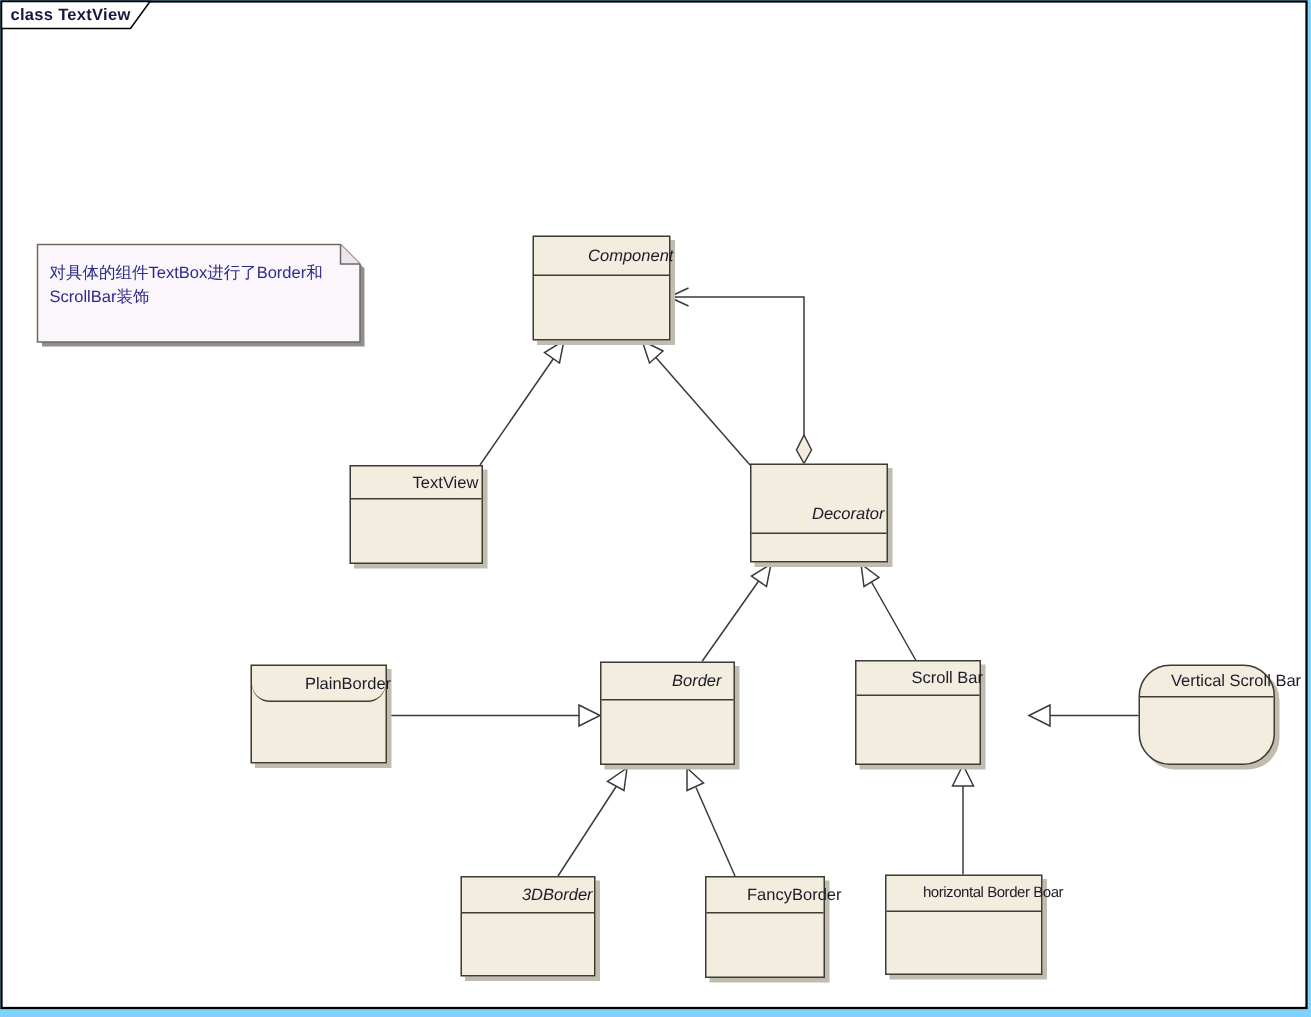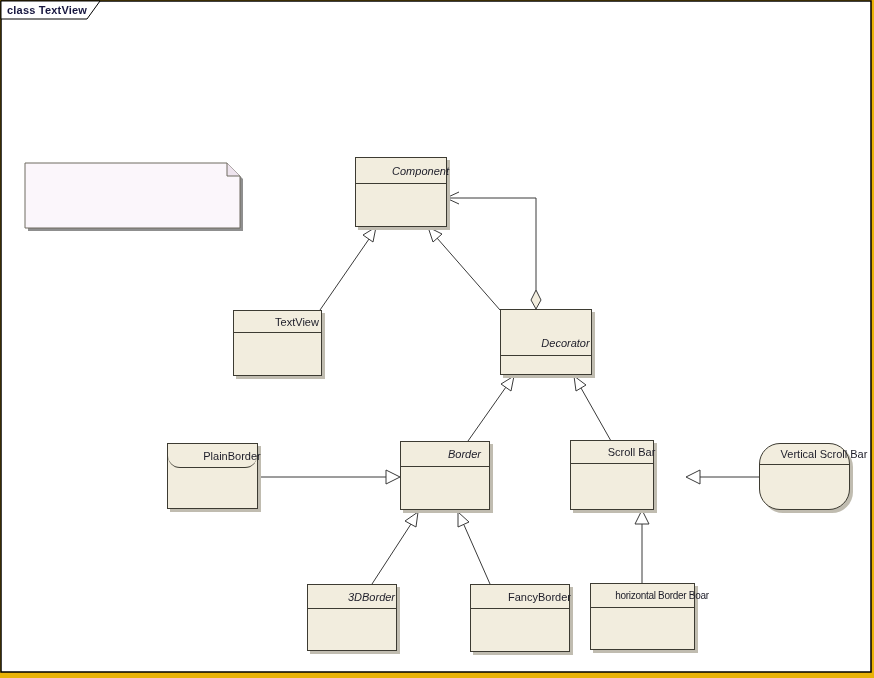"class TextView" #canvas { background: #eab308 -> #7dd3fc }
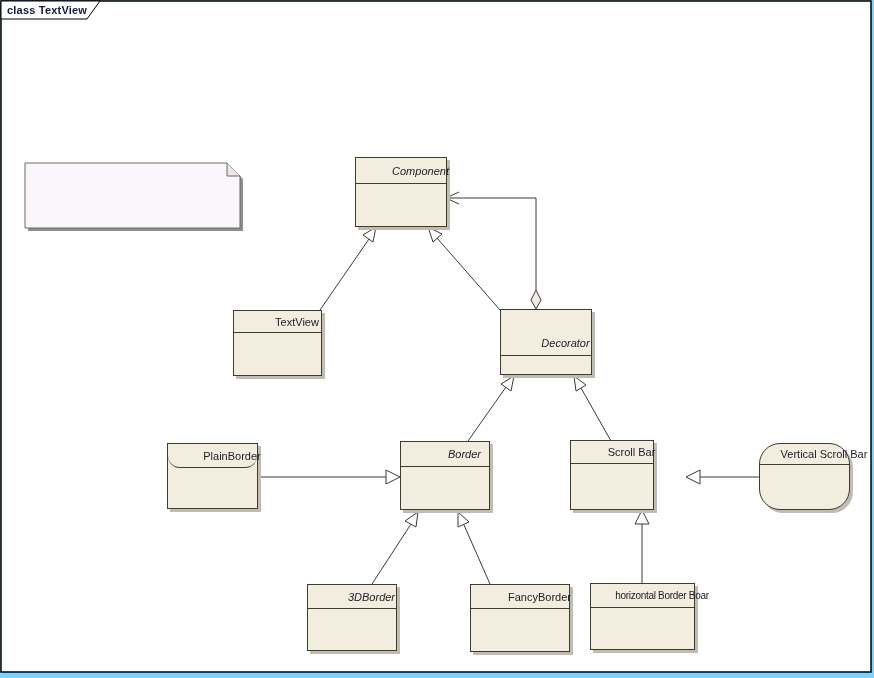"对具体的组件TextBox进行了Border和ScrollBar装饰" div.note-text { html: none -> <div>对具体的组件TextBox进行了Border和ScrollBar装饰</div> }
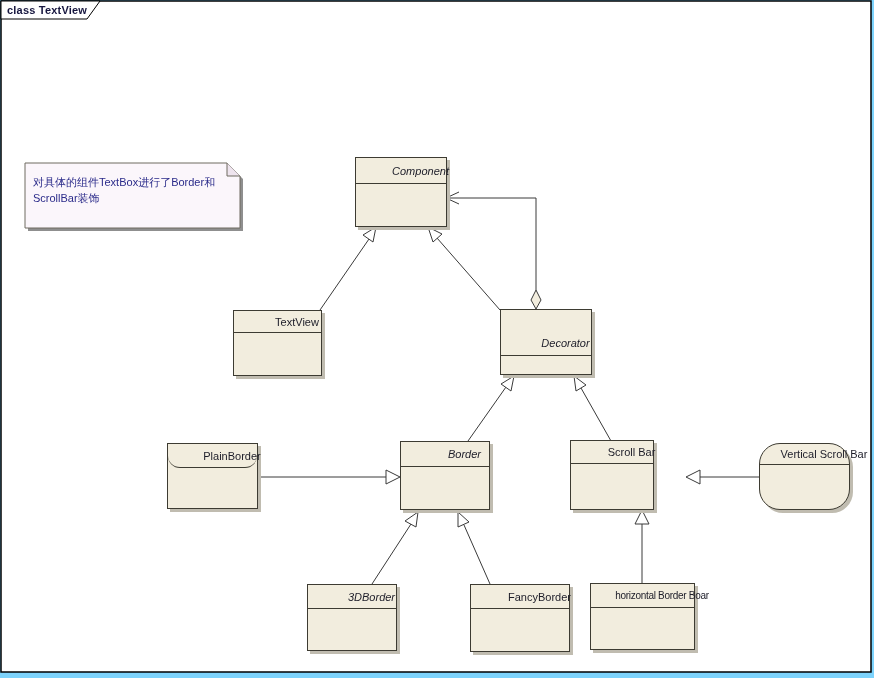"FancyBorder" div.uml-class { width: 100px -> 80px }
